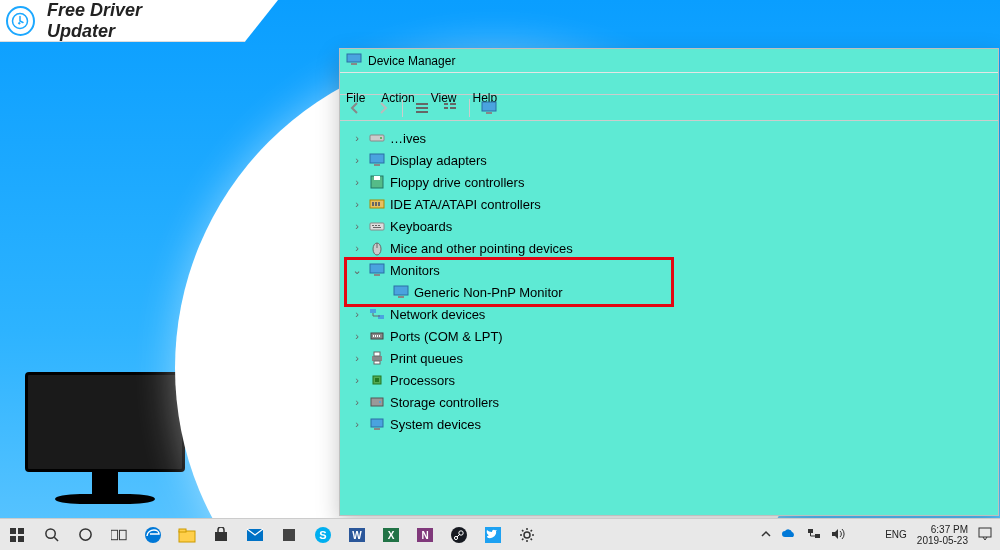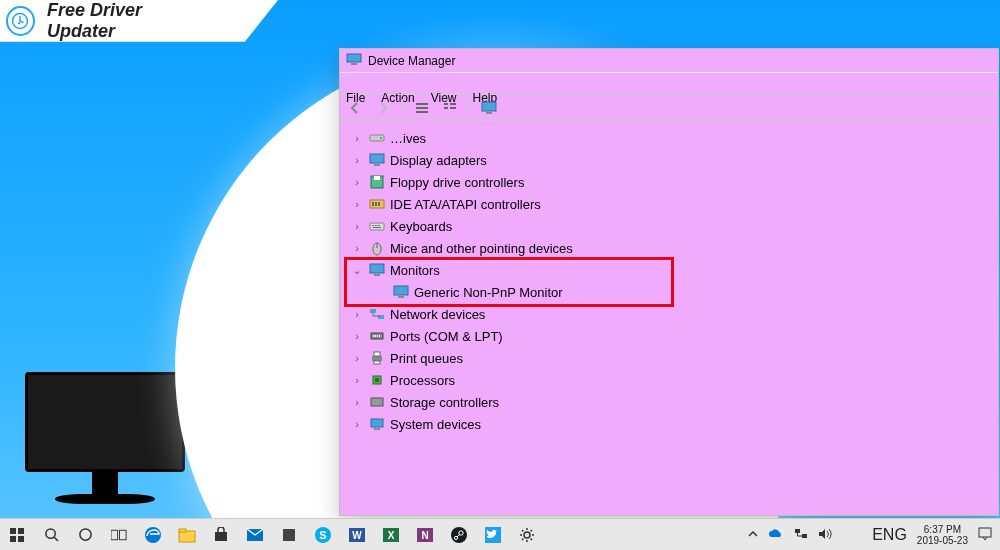"Device Manager" .dm-window { background: #f0abfc -> #5eead4 }
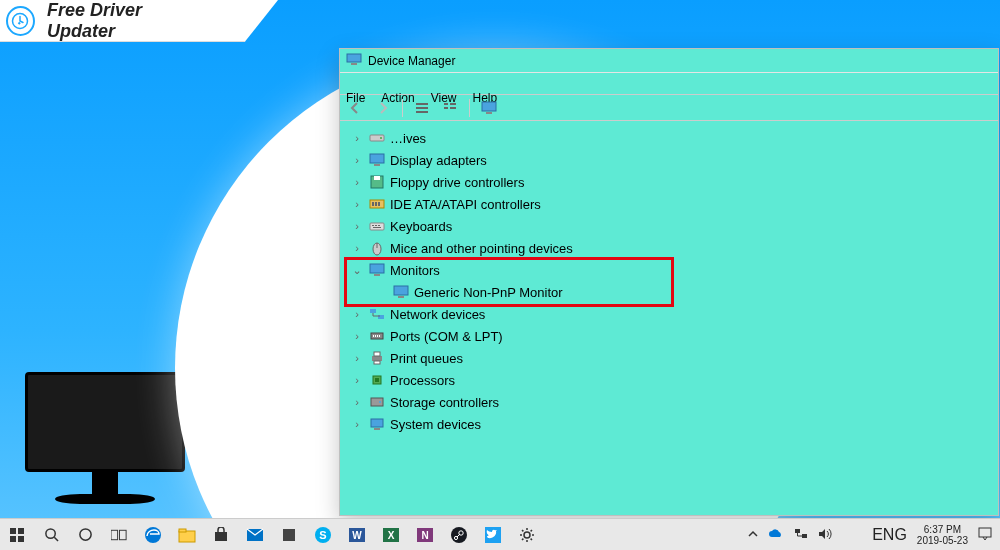"ENG" span { font-size: 16px -> 10px }
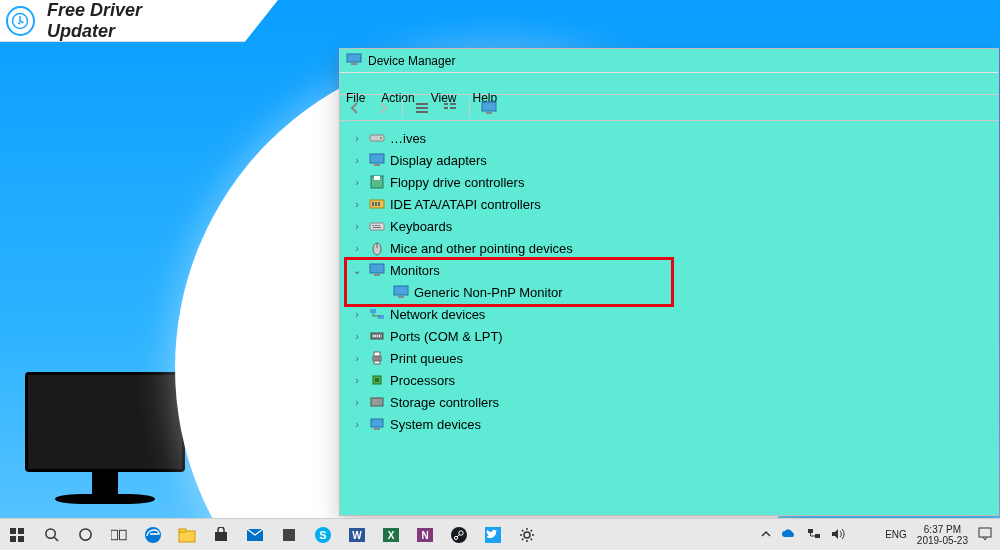"6:37 PM" .tb-clock { text-align: center -> right }
